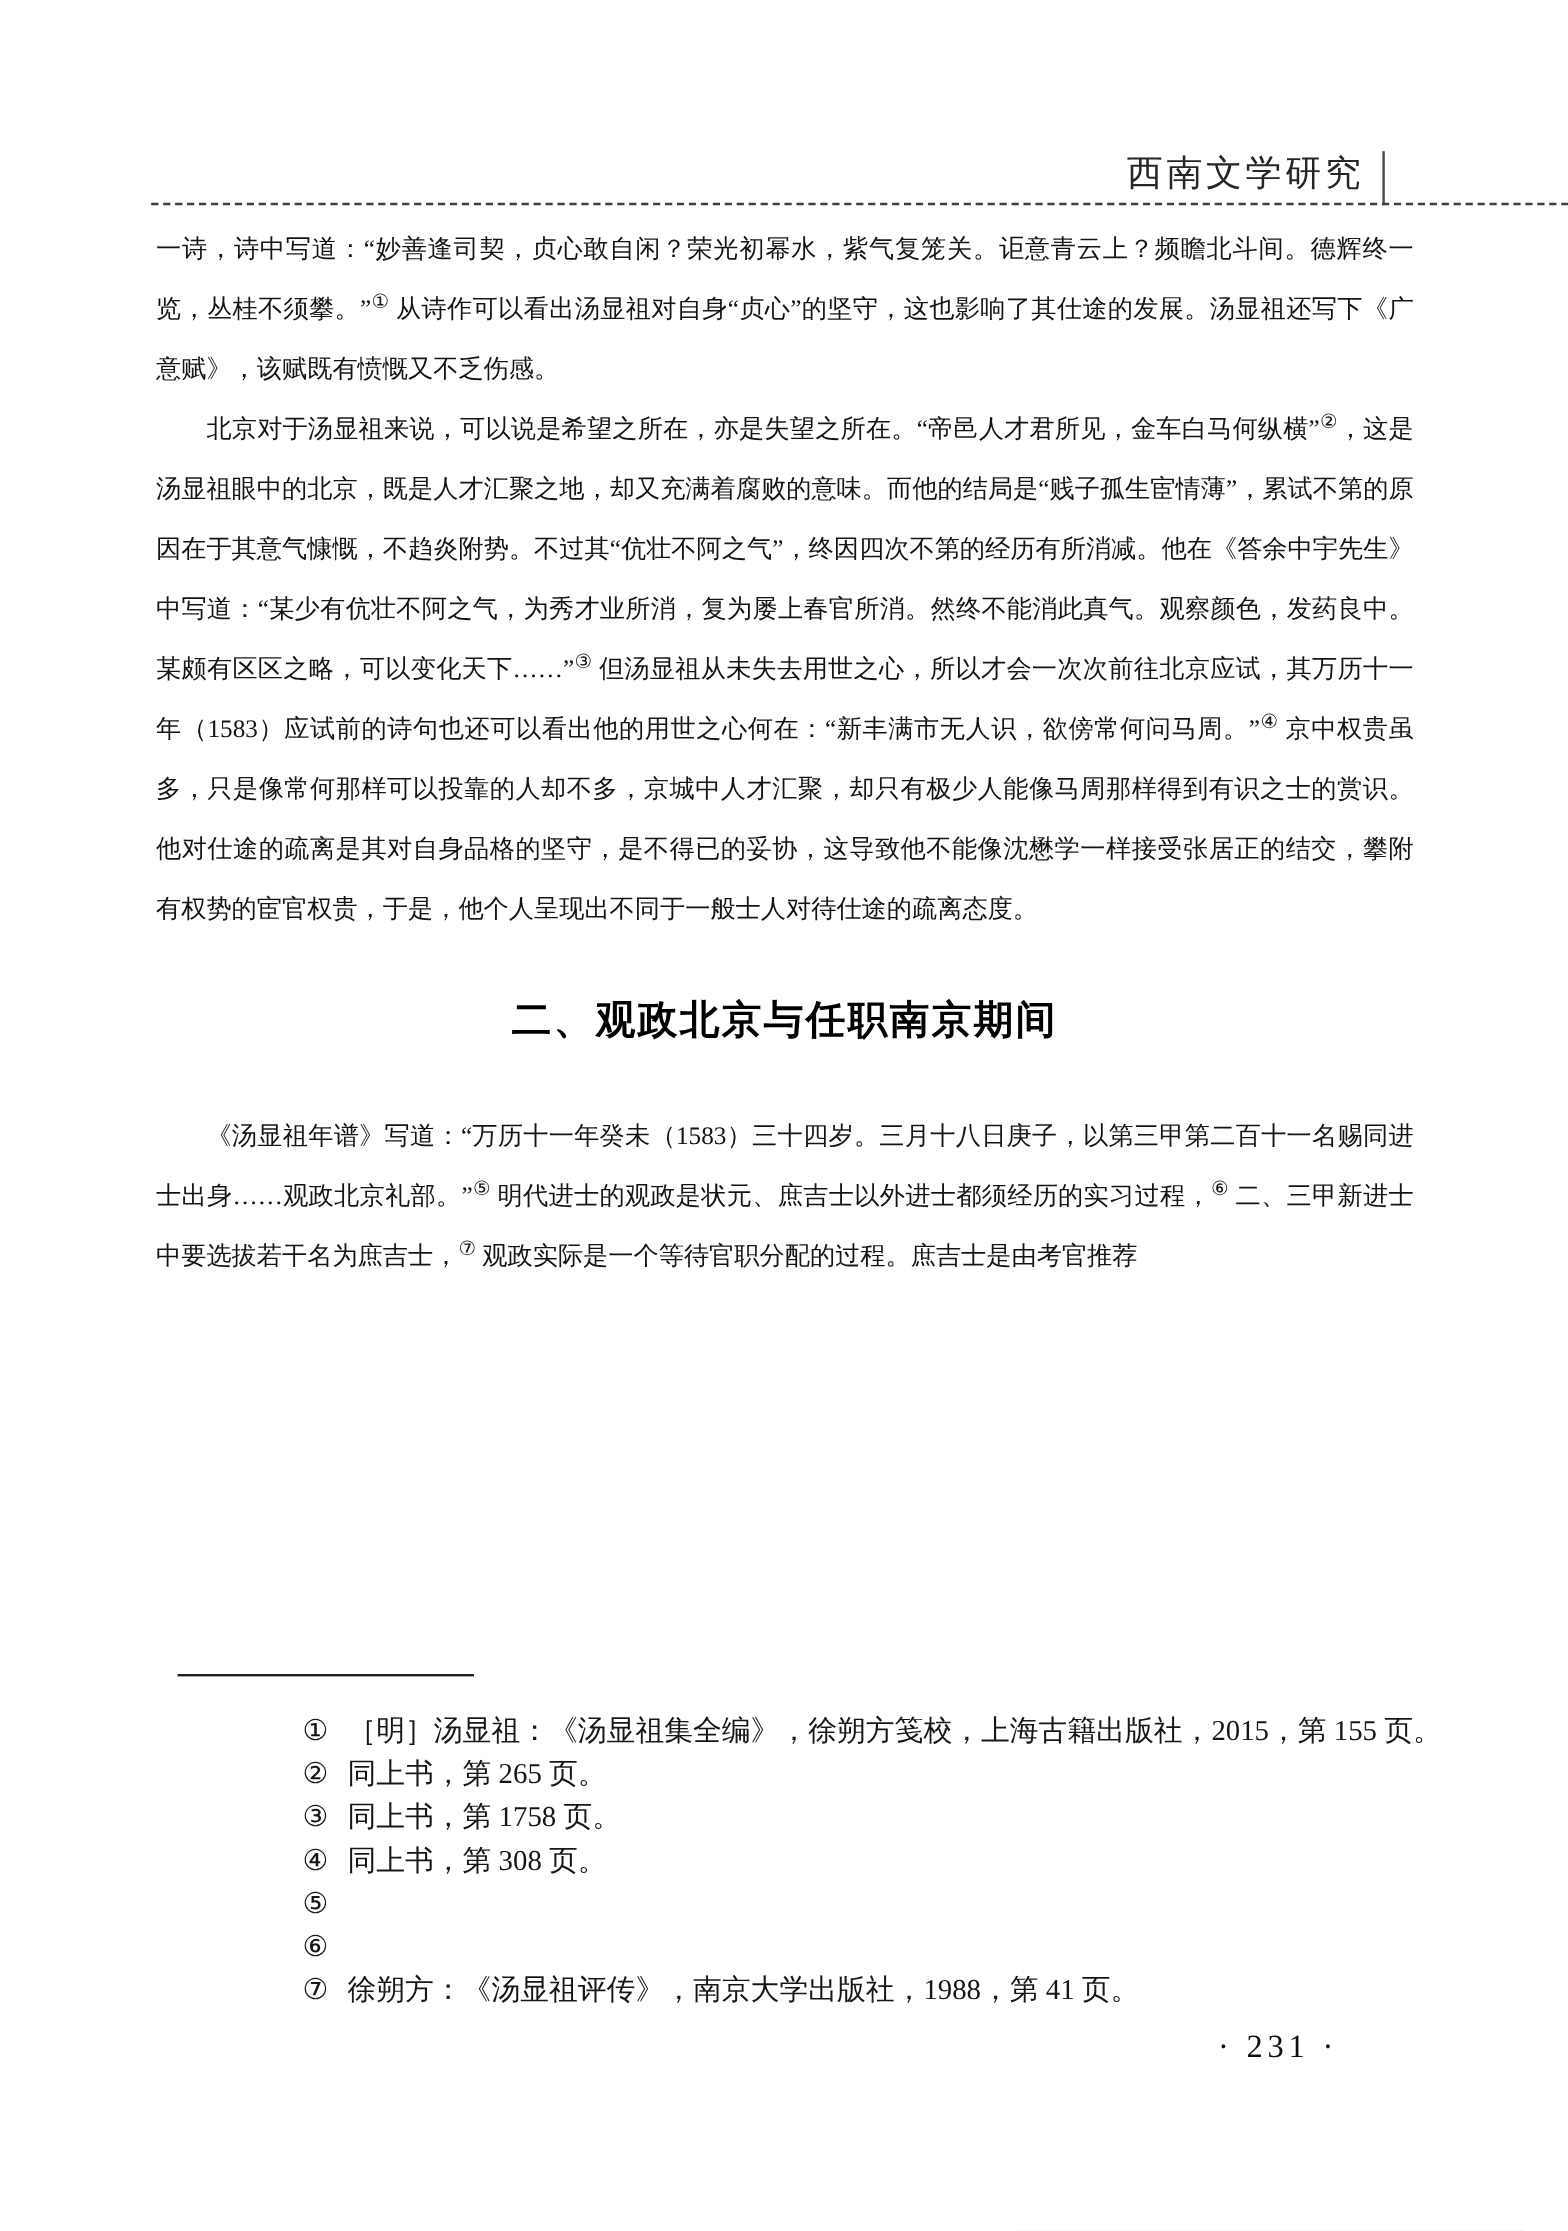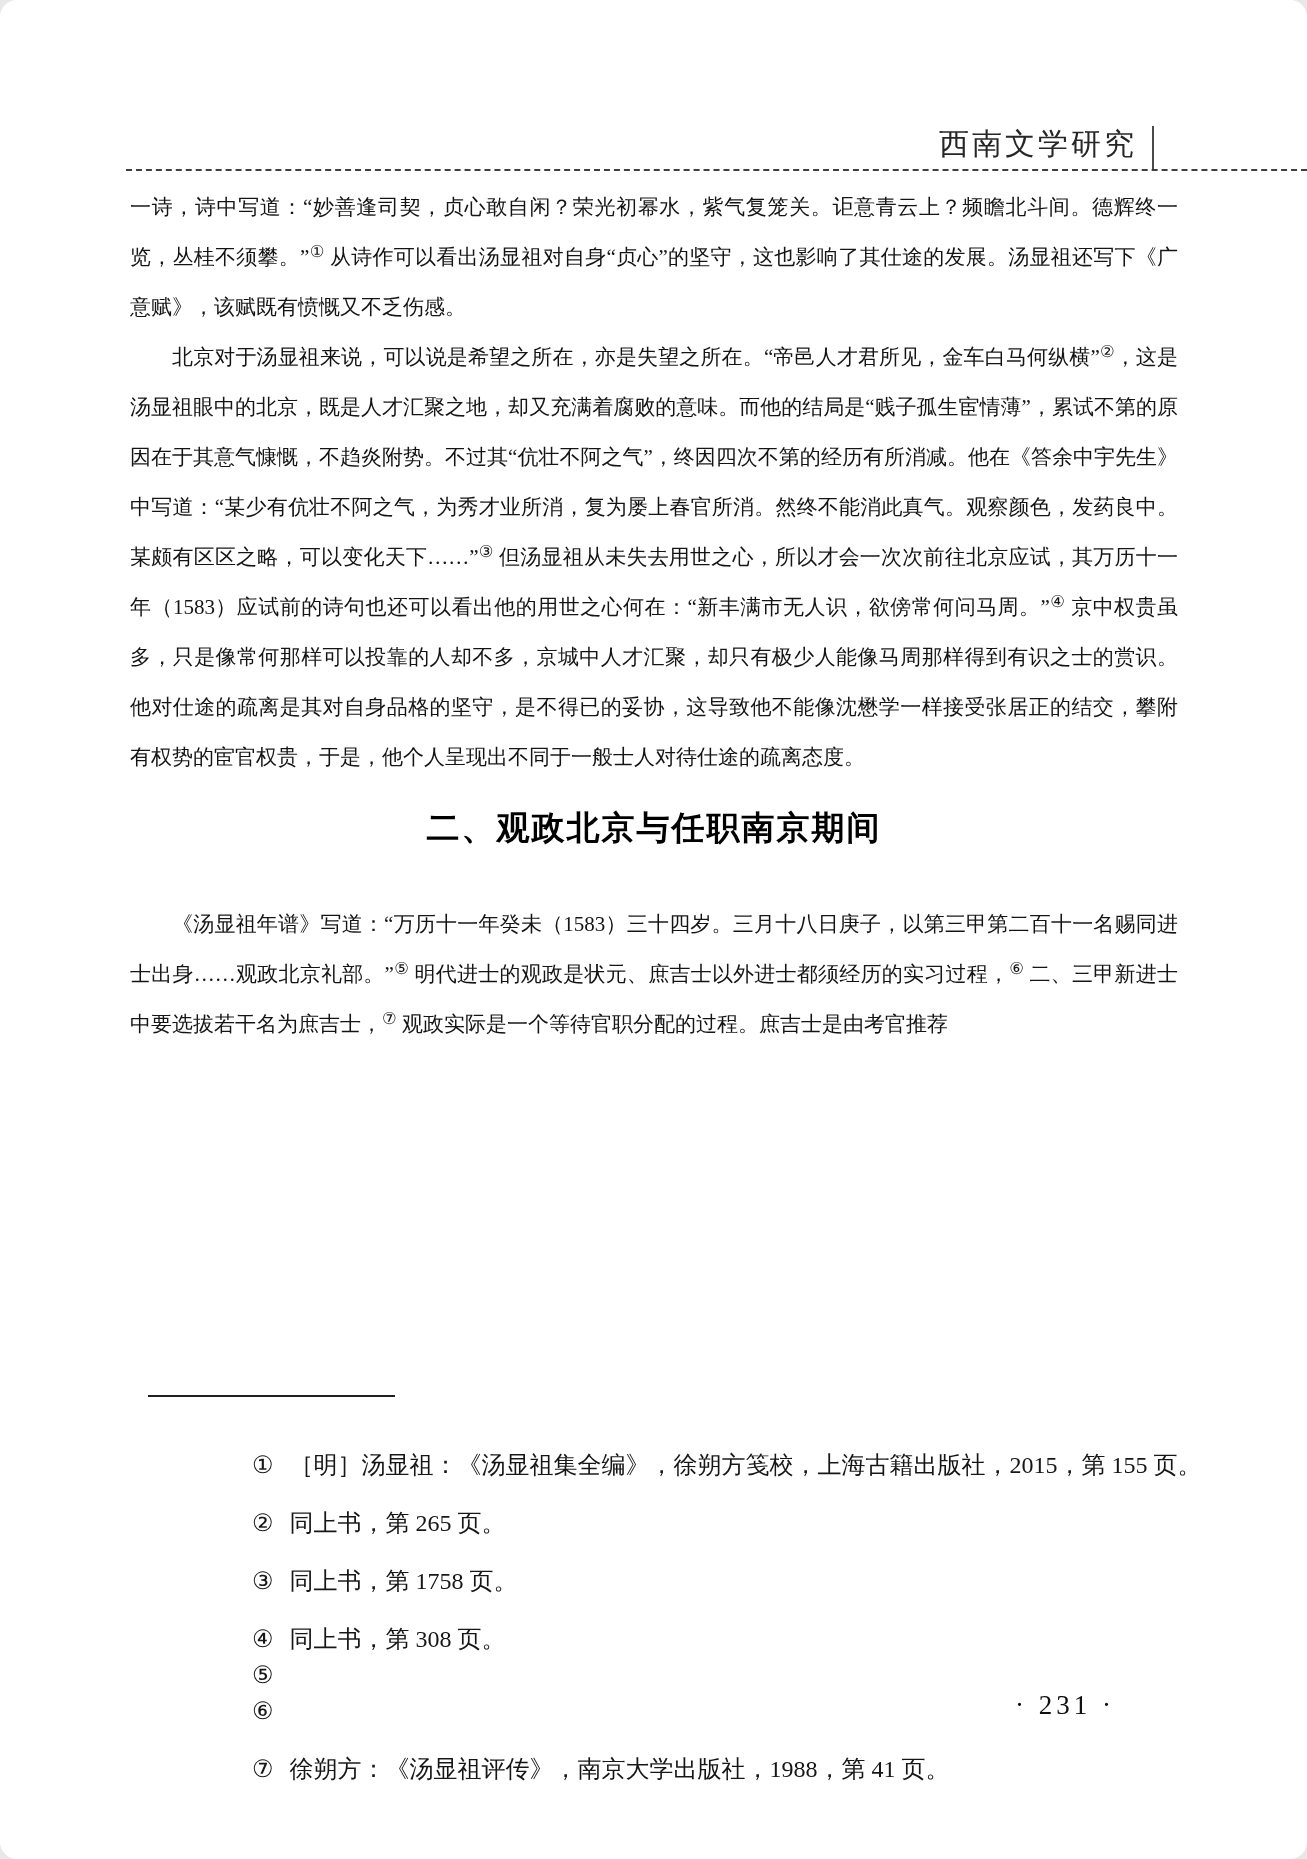"西南文学研究" .page { border-radius: 17px -> none }
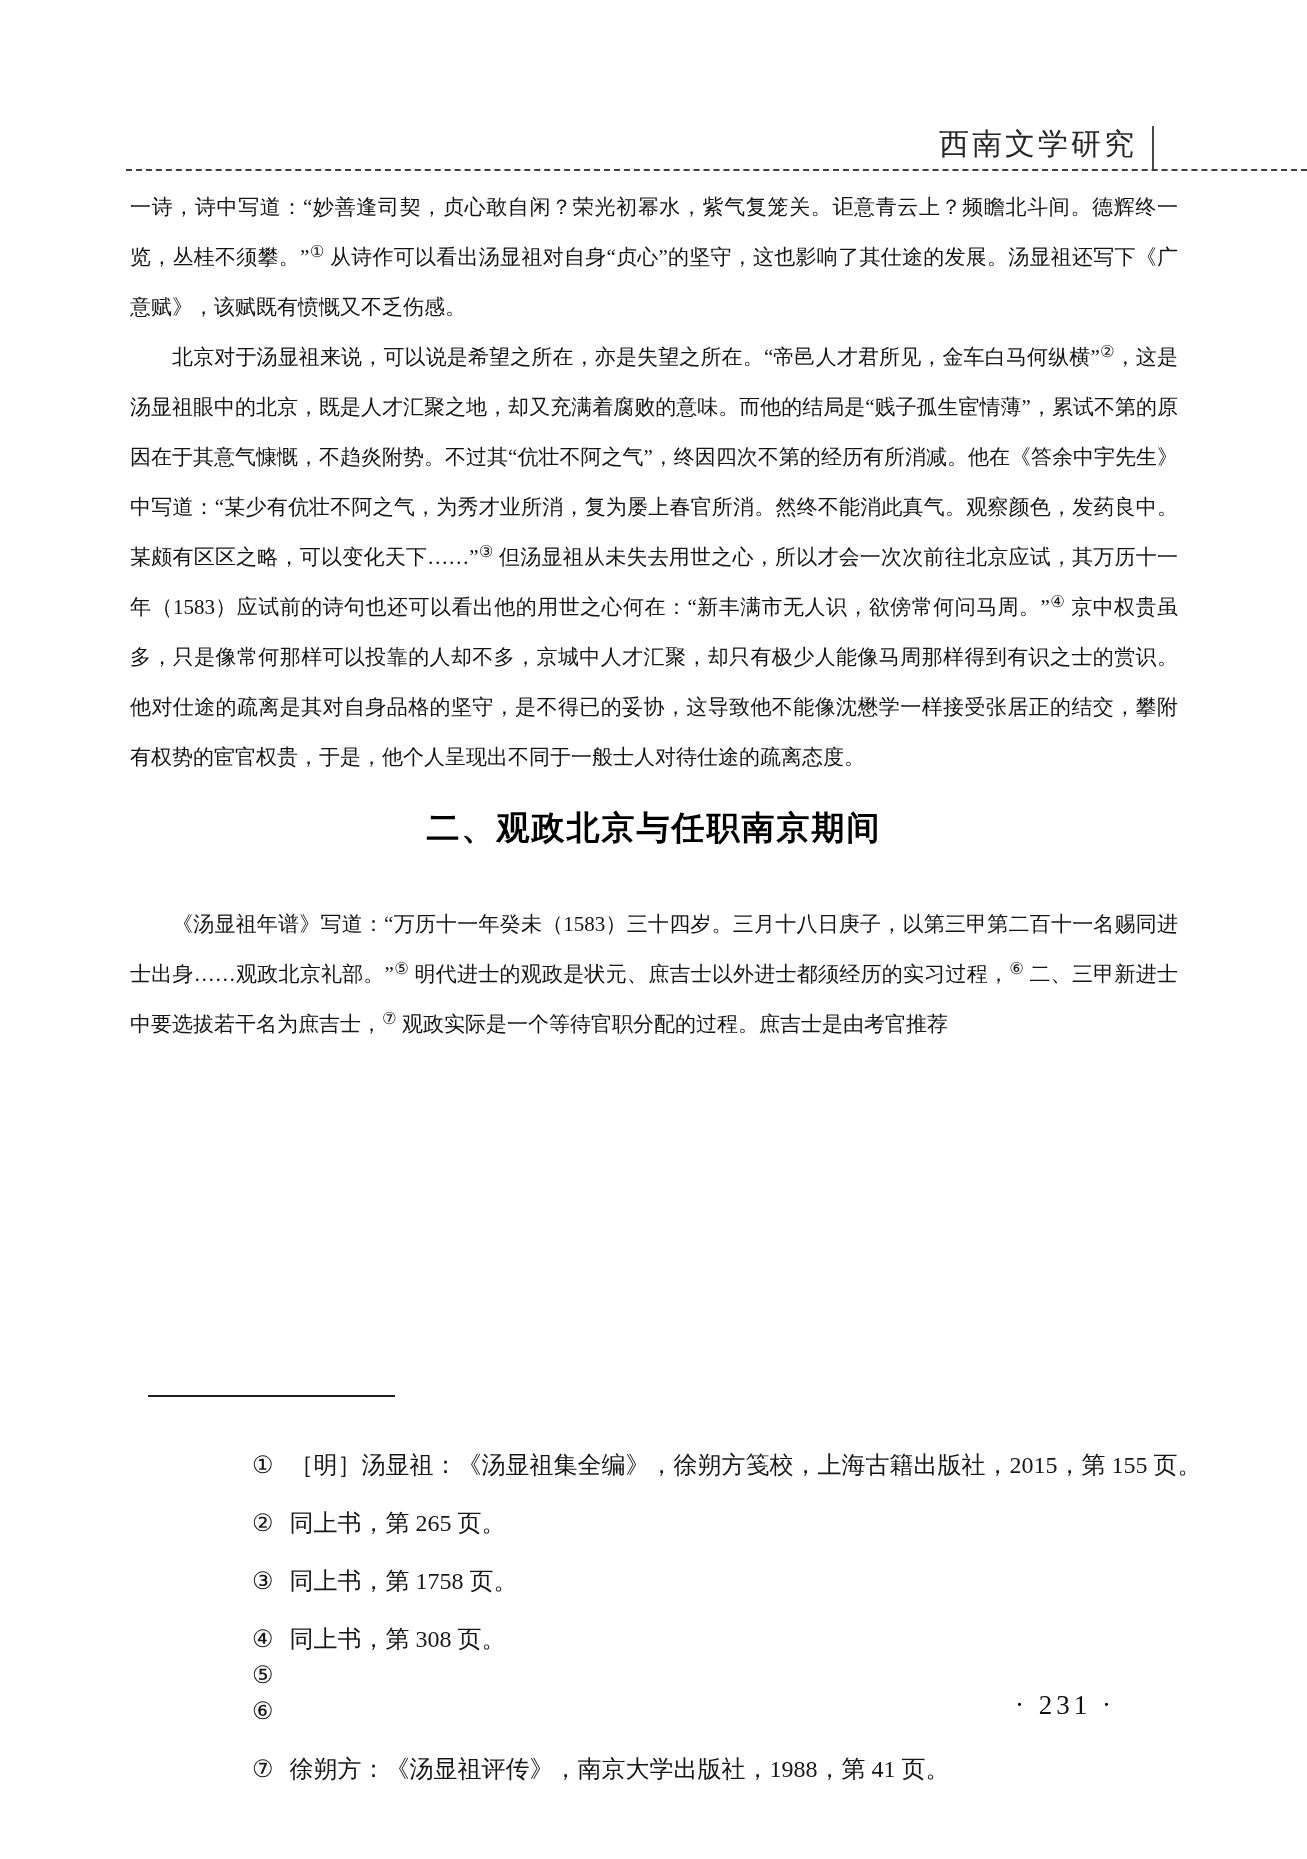"二、观政北京与任职南京期间" .section-heading { margin: 24px 0 48px 0 -> 46px 0 48px 0 }
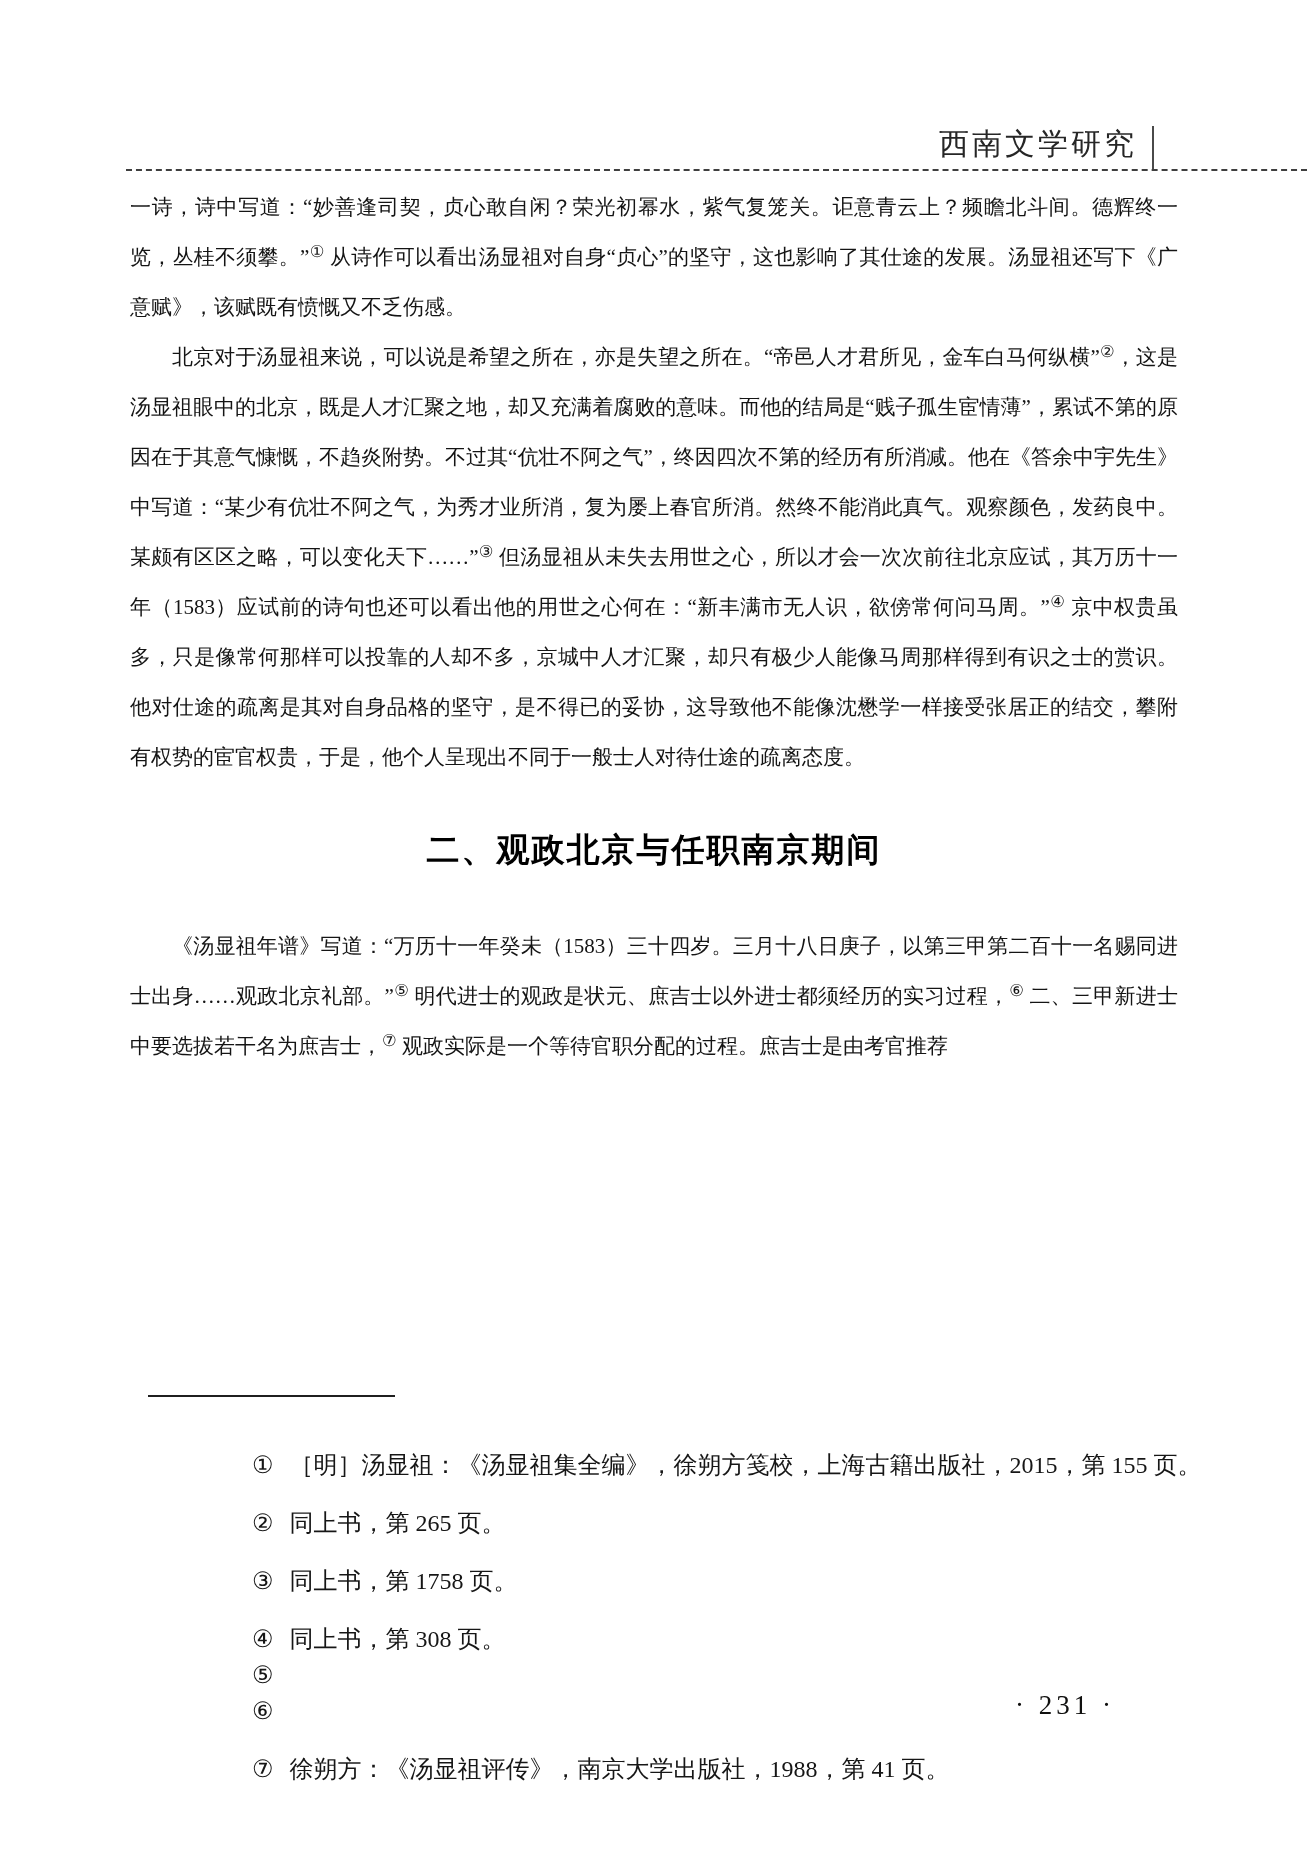"［明］汤显祖：《汤显祖集全编》，徐朔方笺校，上海古籍出版社，2015，第 155" .fn-text { margin-top: 22px -> none }
